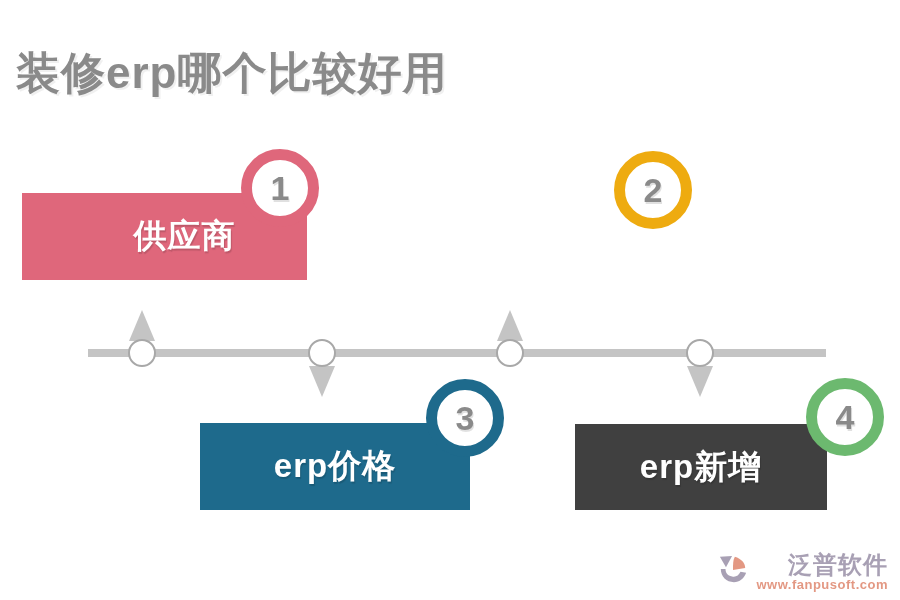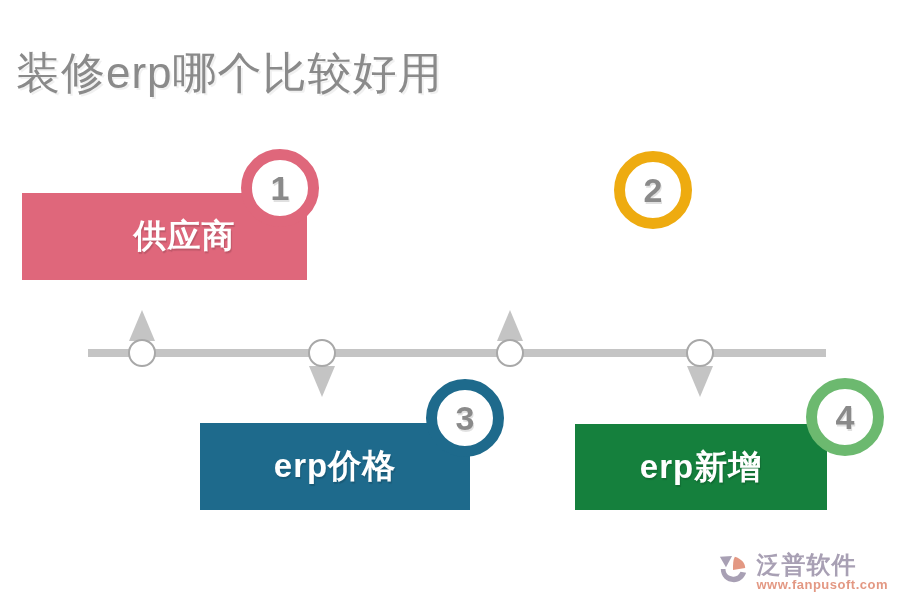"装修erp哪个比较好用" .title { font-weight: normal -> bold }
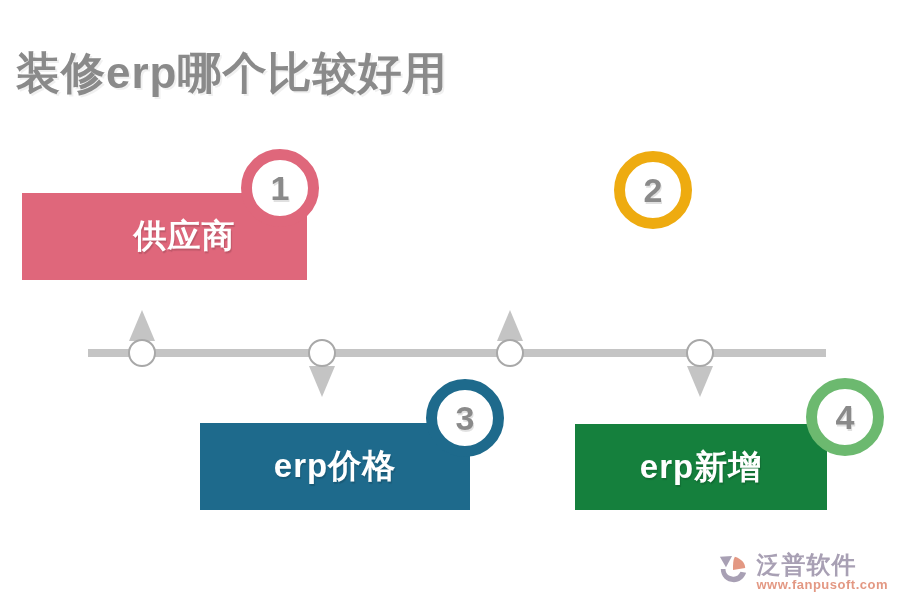"erp新增" div.box { background-color: #15803d -> #404040 }
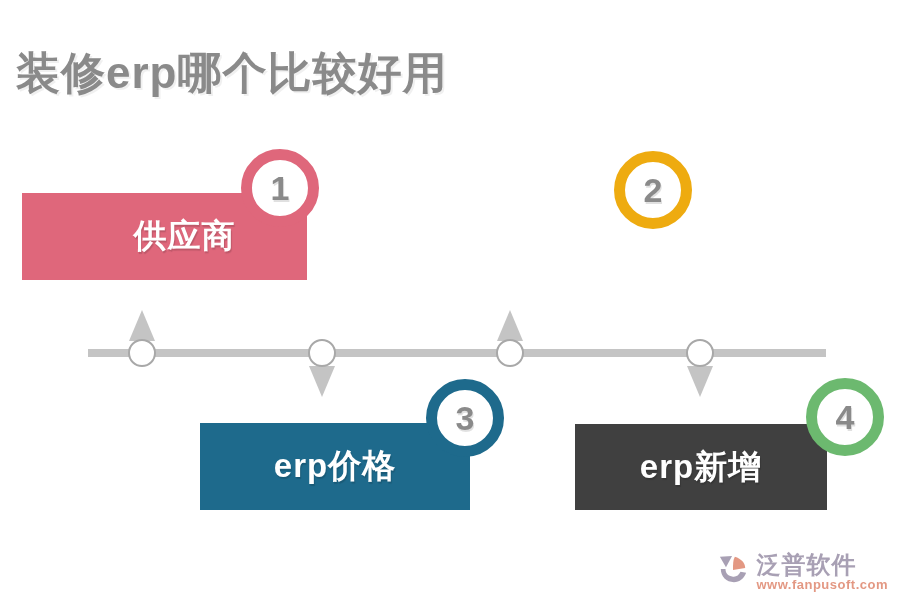"泛普软件" .logo-texts { align-items: flex-start -> flex-end }
